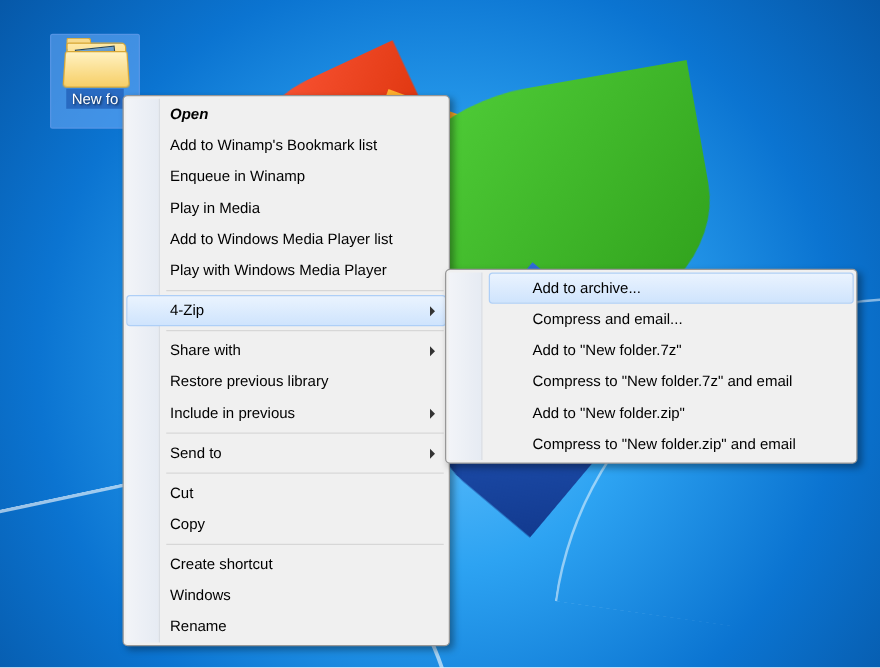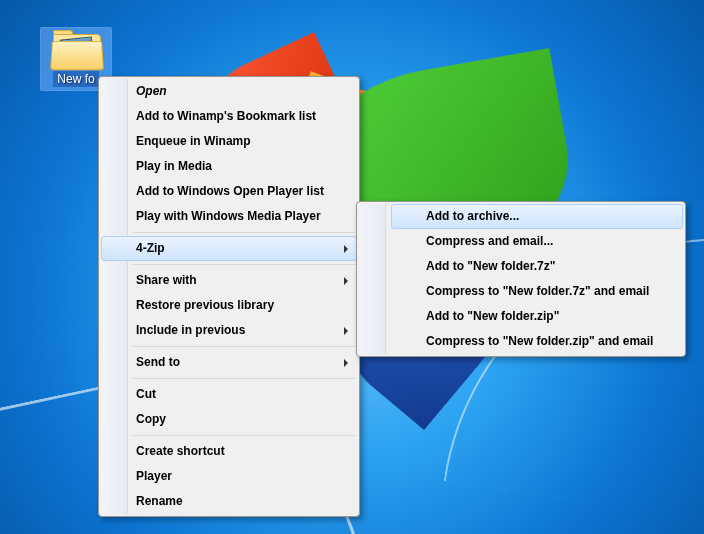"New fo" .desktop-icon .sel { padding: 2px 2px 0 2px -> 2px 2px 12px 2px }
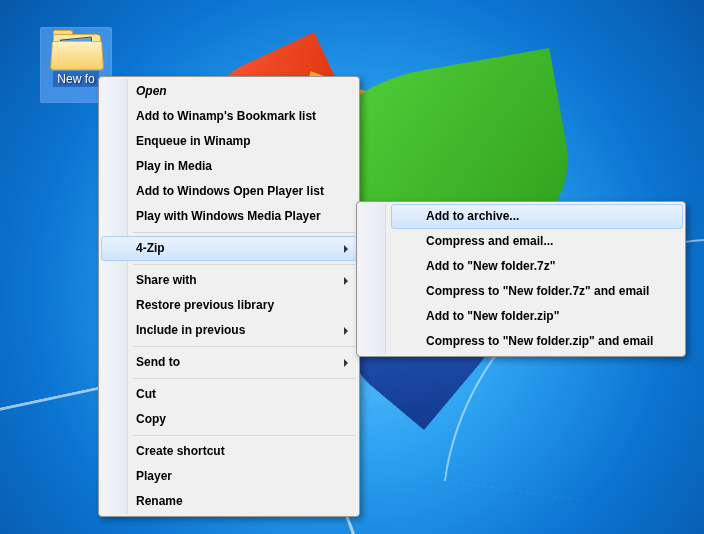"Add to Winamp's Bookmark list" .menu .item { font-weight: bold -> none }
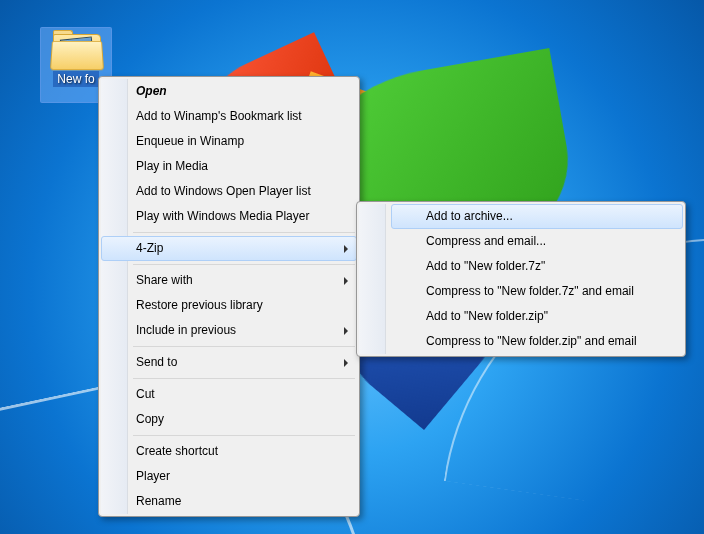"Add to Windows Open Player" span { text: Open -> Media }
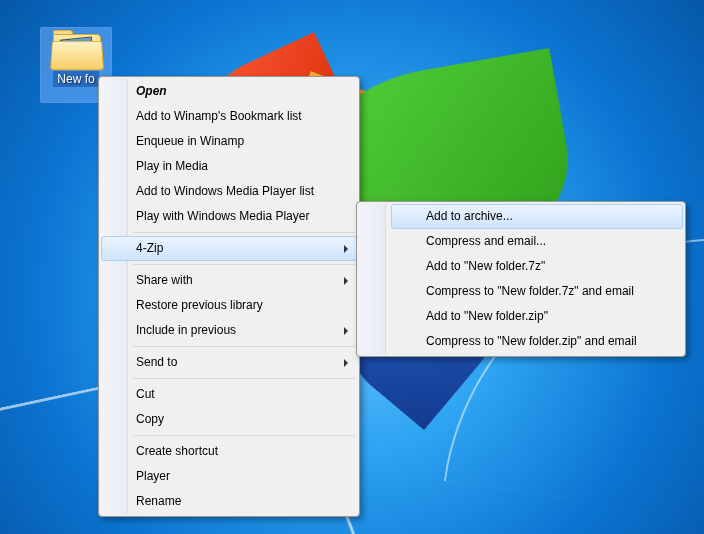"Add to archive..." #sub-menu { top: 201px -> 215px }
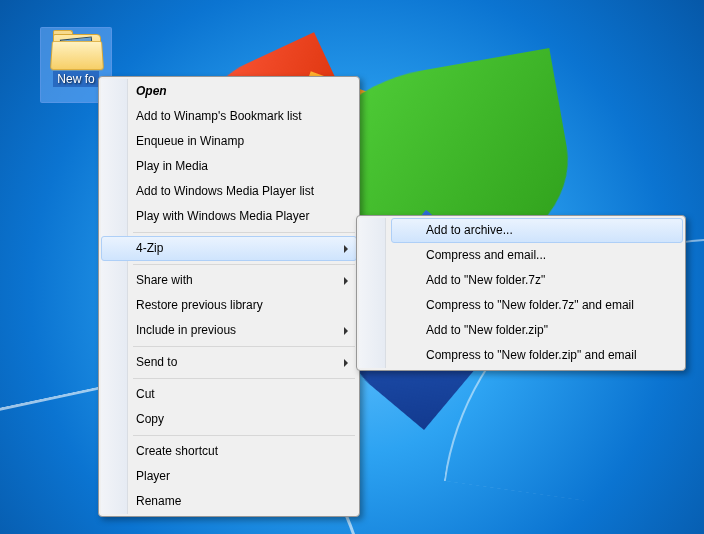"Player" span { text: Player -> Windows }
